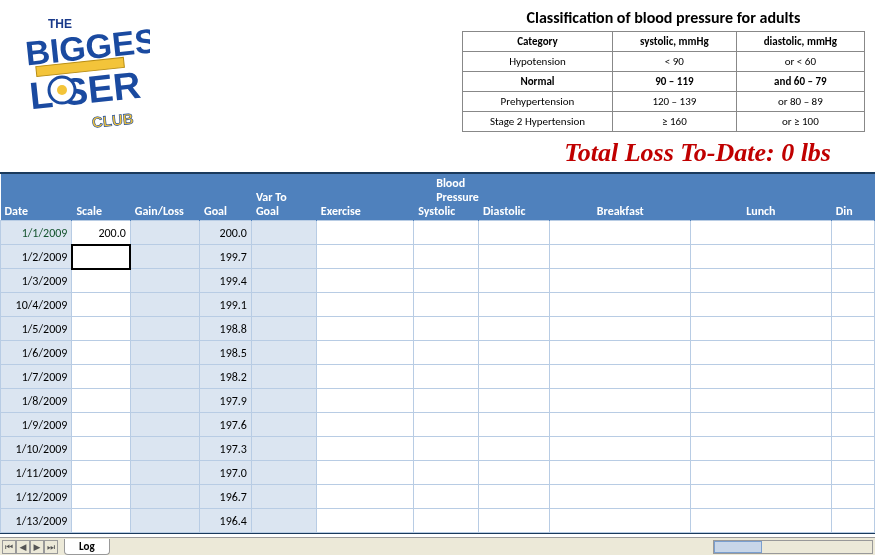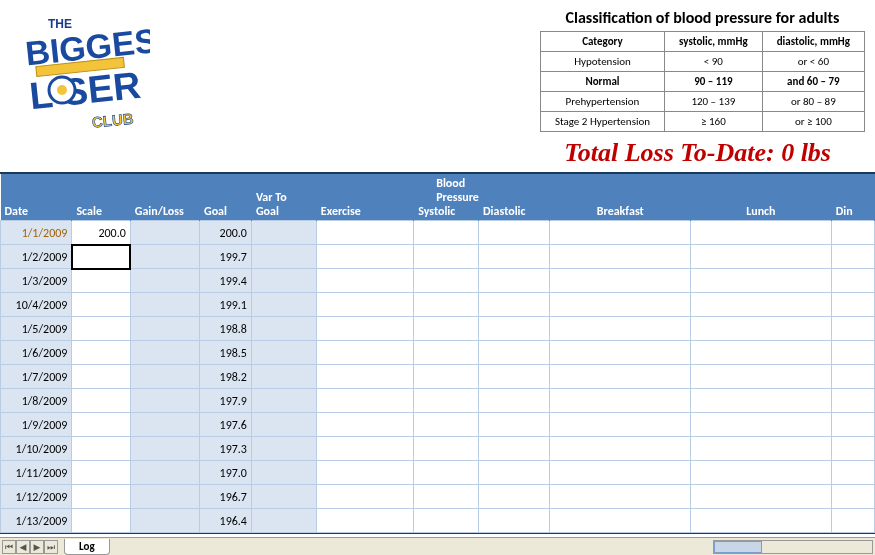"Category" table.bp th, table.bp td { padding: 3px 14px -> 3px 27px }
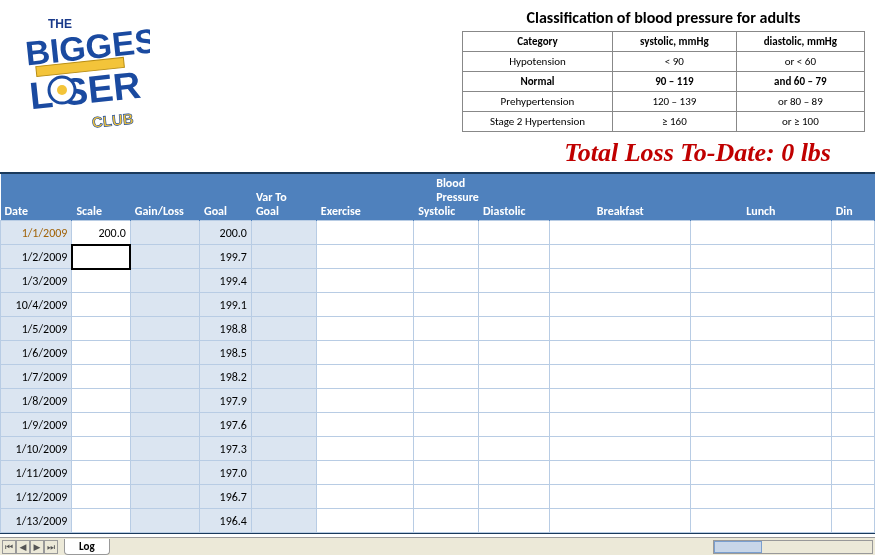"1/1/2009" table.grid tbody td.date-red { color: #a16207 -> #14532d }
